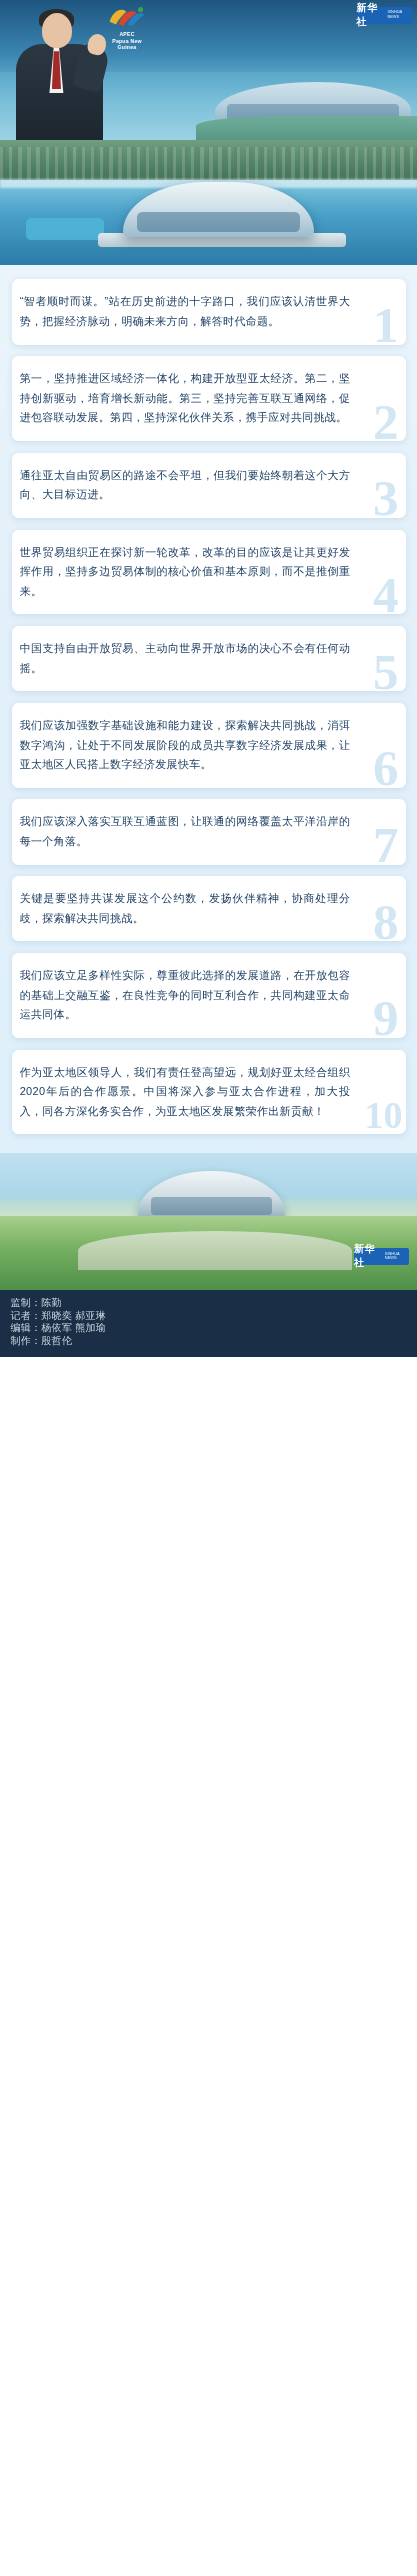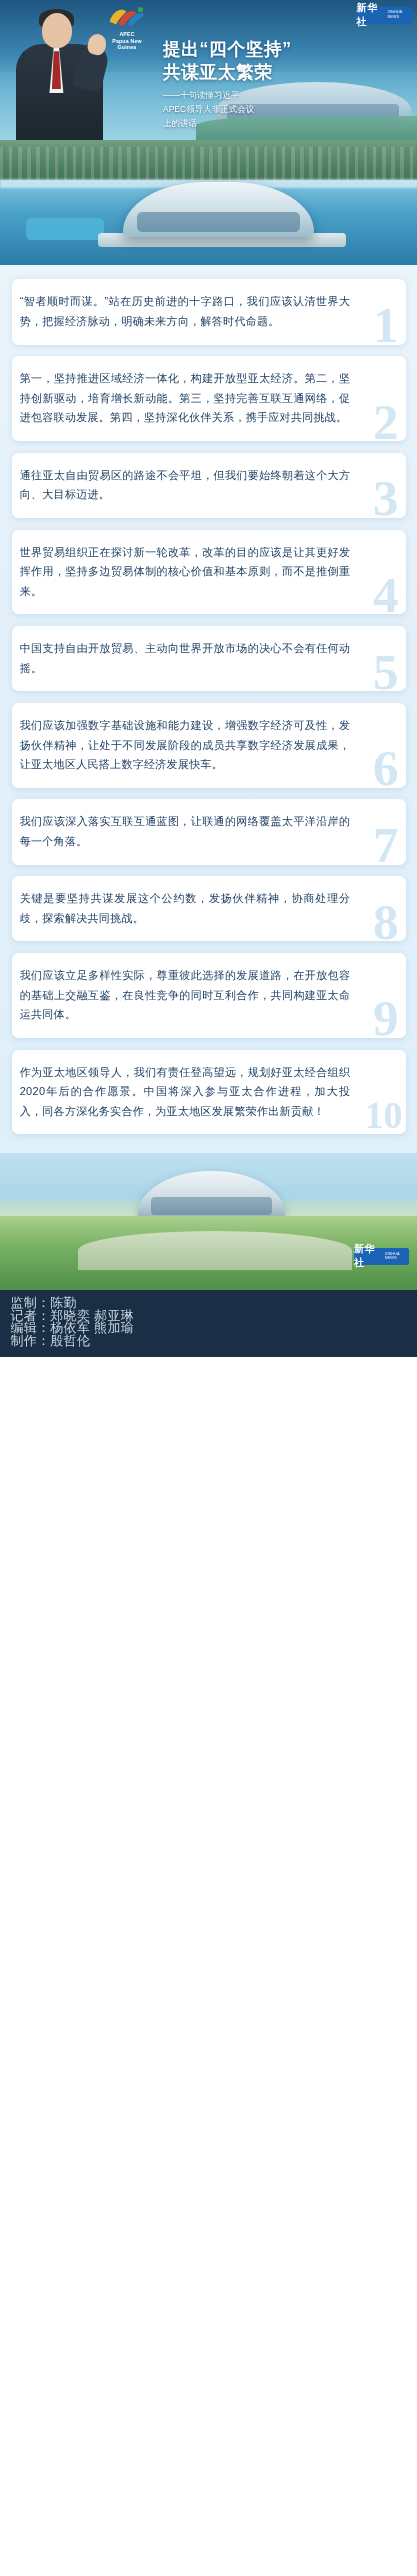"提出“四个坚持”" div.hero-title { html: <div> <h1>提出“四个坚持”</h1> <h1>共谋亚太繁荣</h1> <div>——十句读懂习近平</div> <div>APEC领导人非正式会议</div> <div>上的讲话</div> </div> -> none }
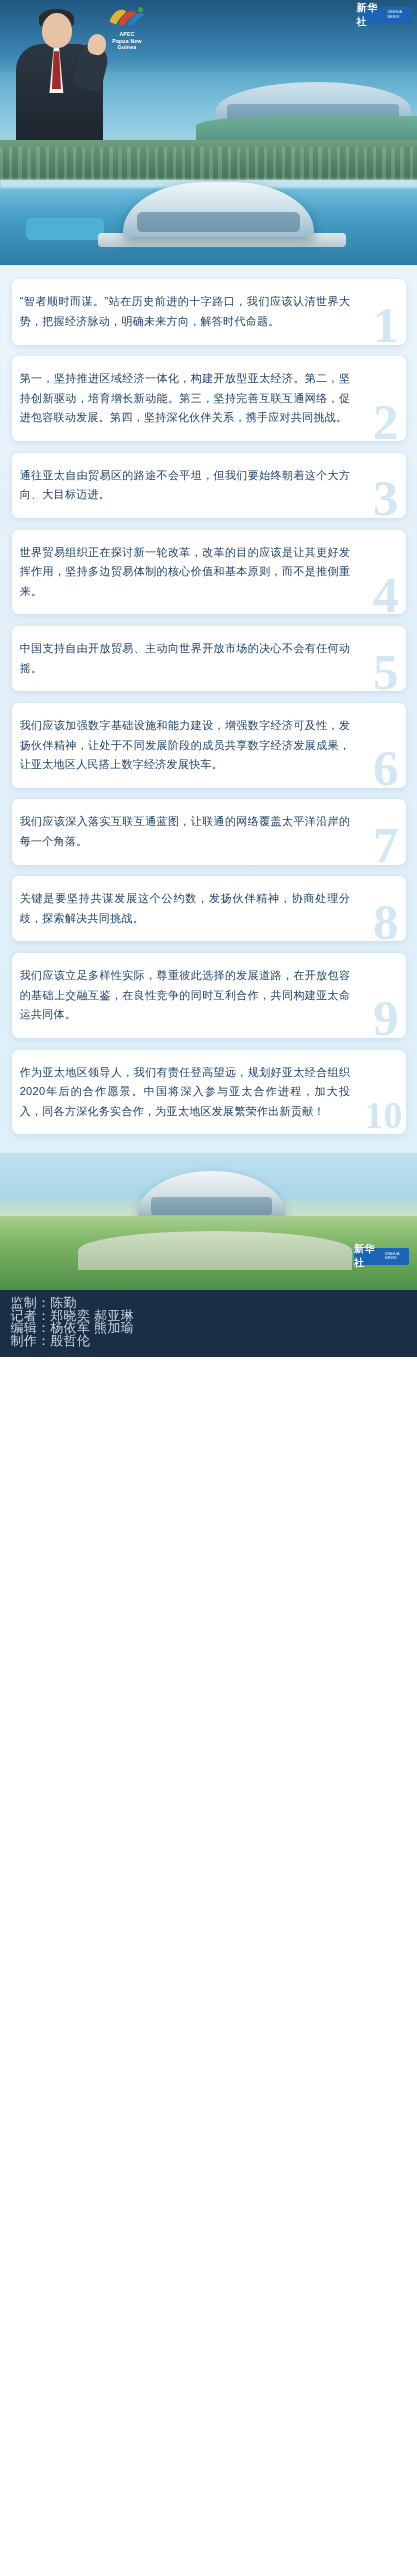"我们应该加强数字基础设施和能力建设，增强数字经济可及性，发扬伙伴精神，让处于不同" div.qtext { text: 增强数字经济可及性，发扬伙伴精神 -> 探索解决共同挑战，消弭数字鸿沟 }
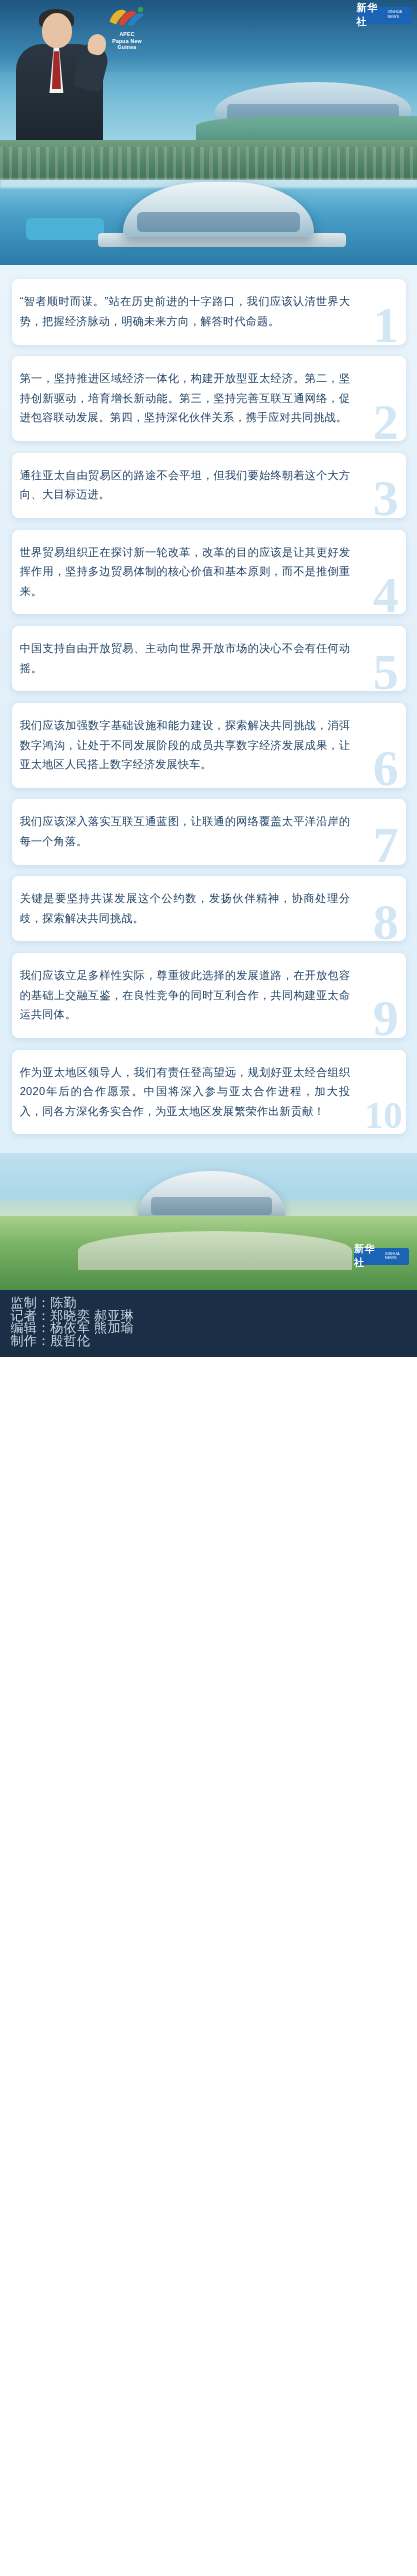"监制：陈勤" .credits { font-size: 13px -> 10px }
